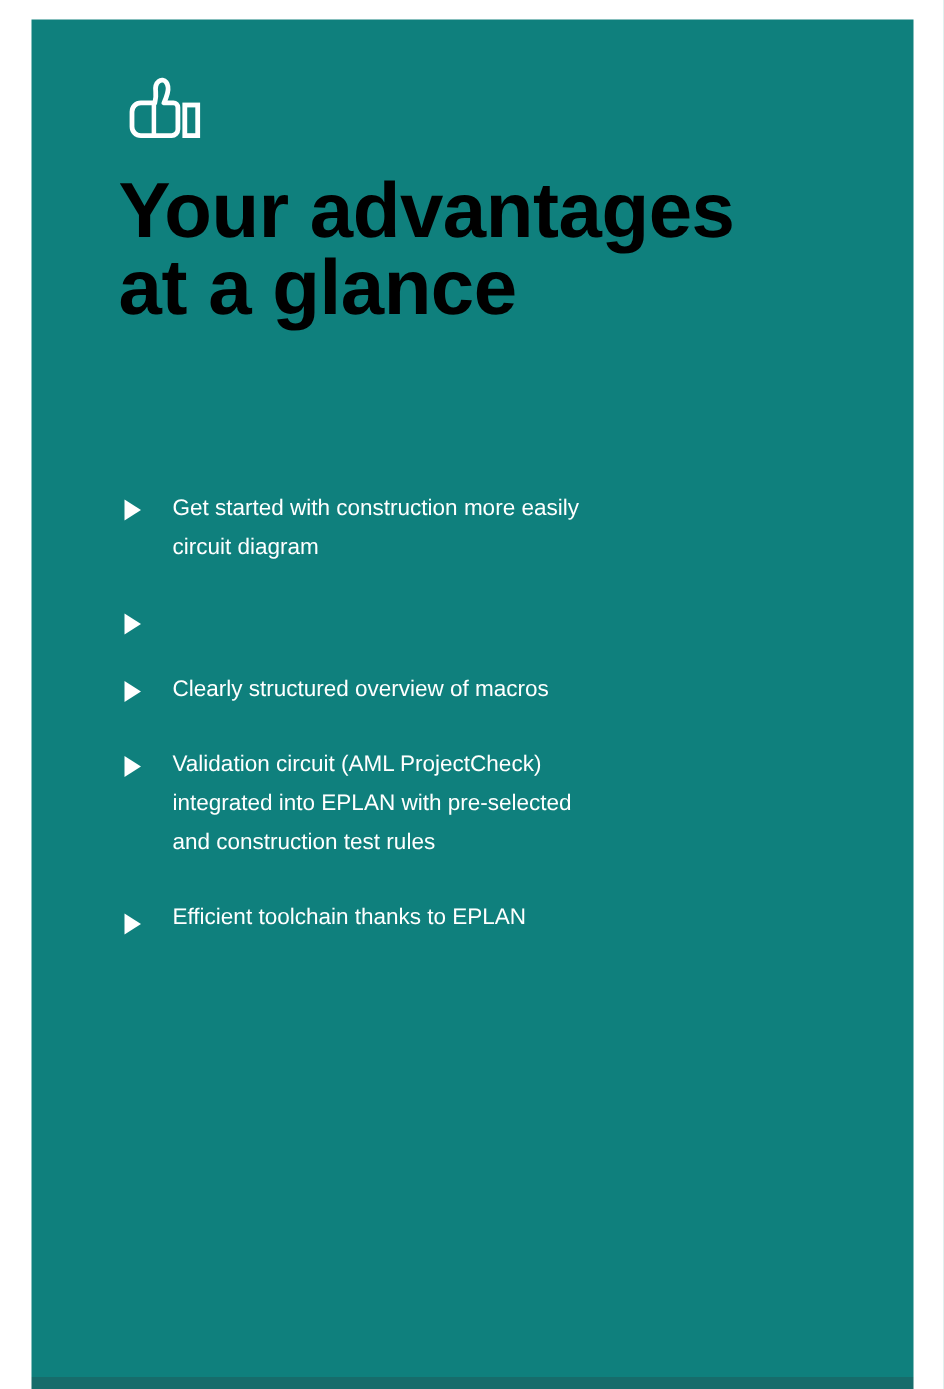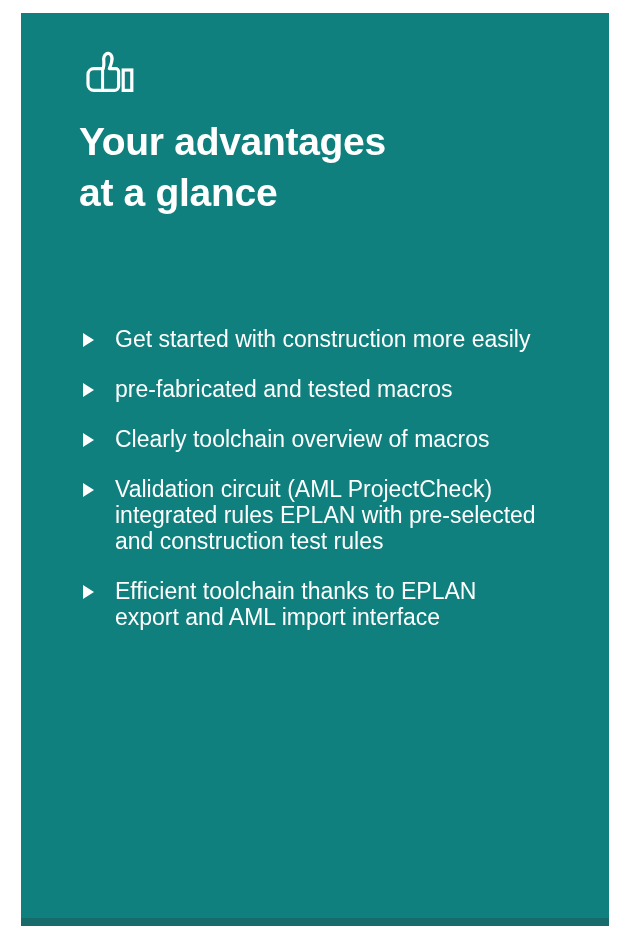"Your advantages" #heading { color: #ffffff -> #000000; font-size: 39px -> 52px }
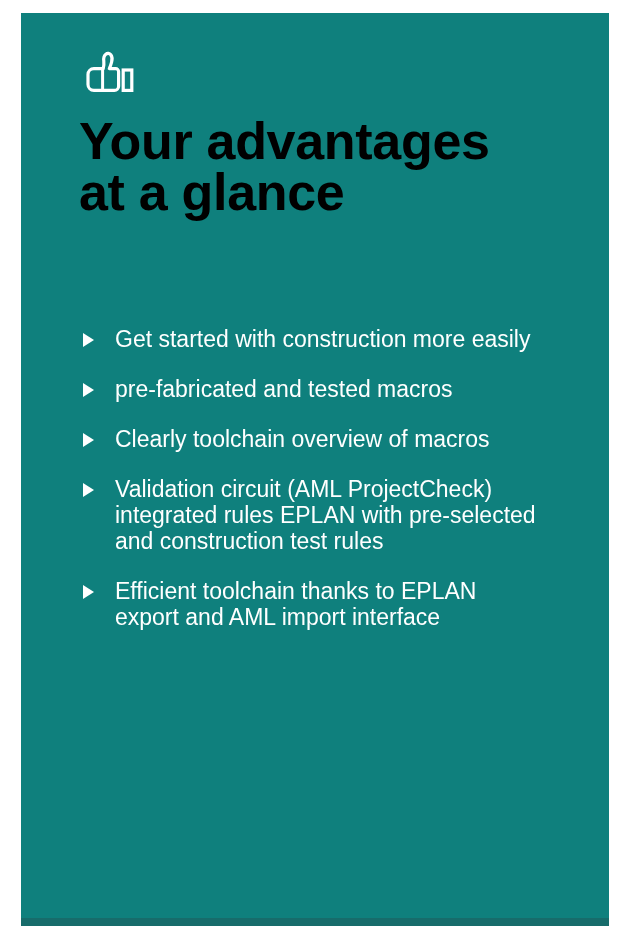"Get started with construction more" .adv-text { font-size: 23px -> 15px }
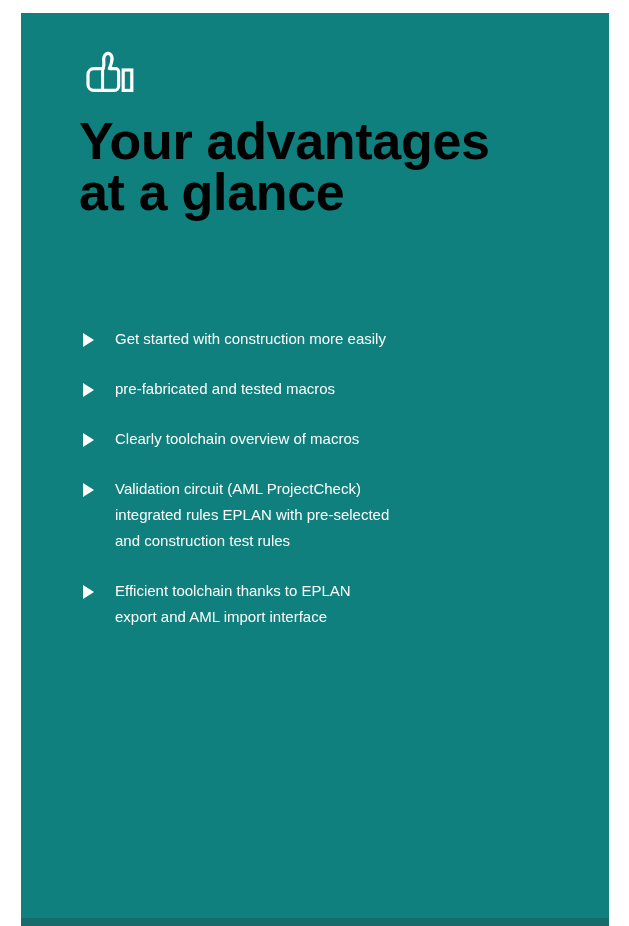"circuit diagram" span.tline { html: none -> <span>circuit diagram</span> }
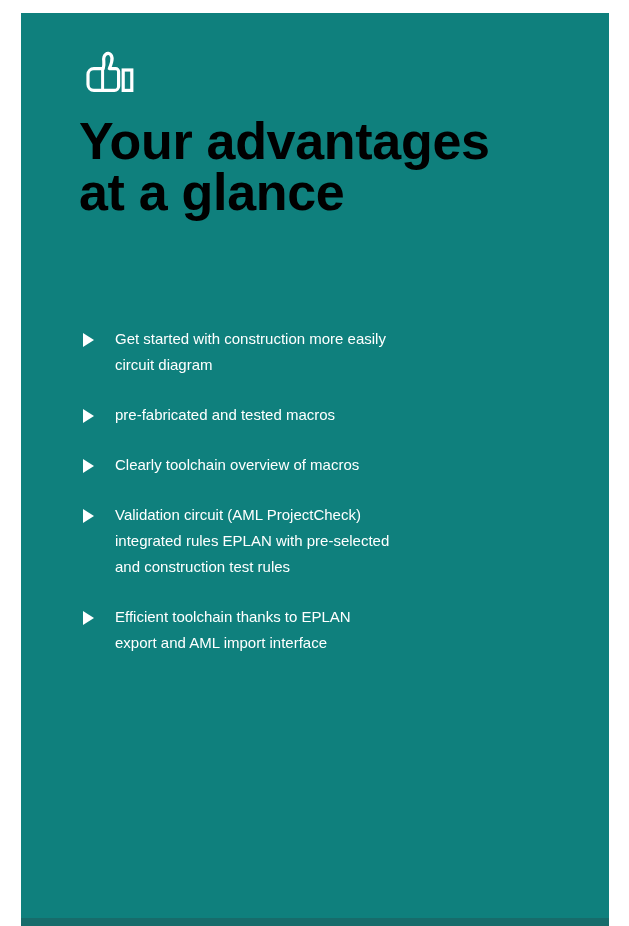"pre-fabricated and tested macros" span.tline { html: <span>pre-fabricated and tested macros</span> -> none }
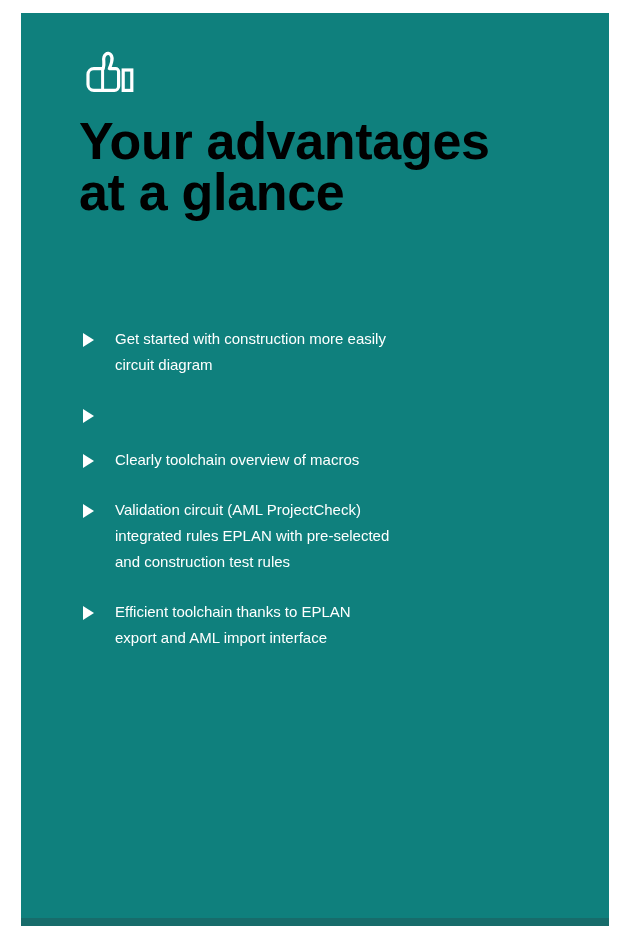"Clearly toolchain overview of macros" span.tline { text: toolchain -> structured }
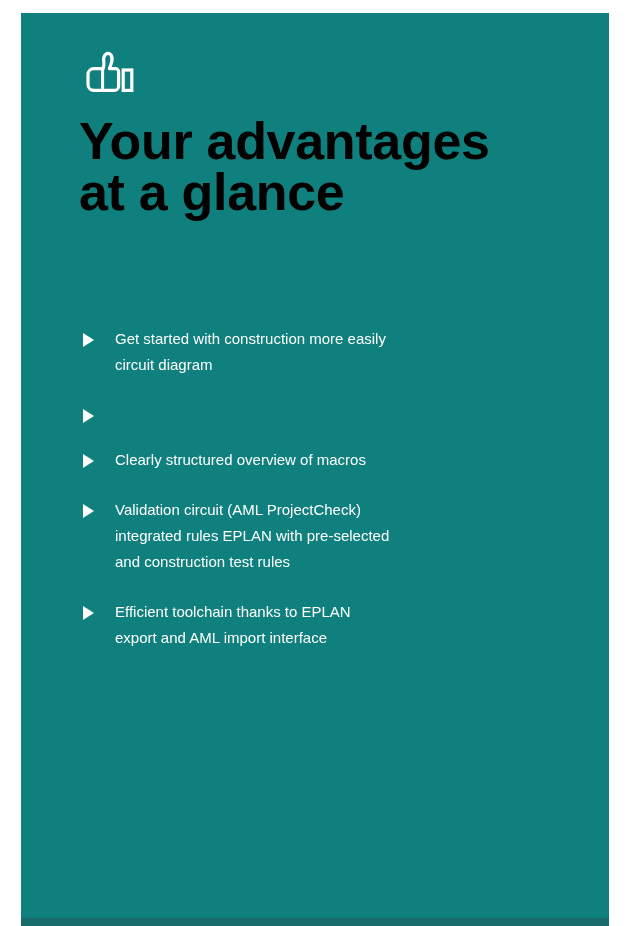"integrated rules EPLAN with pre-selected" span.tline { text: rules -> into }
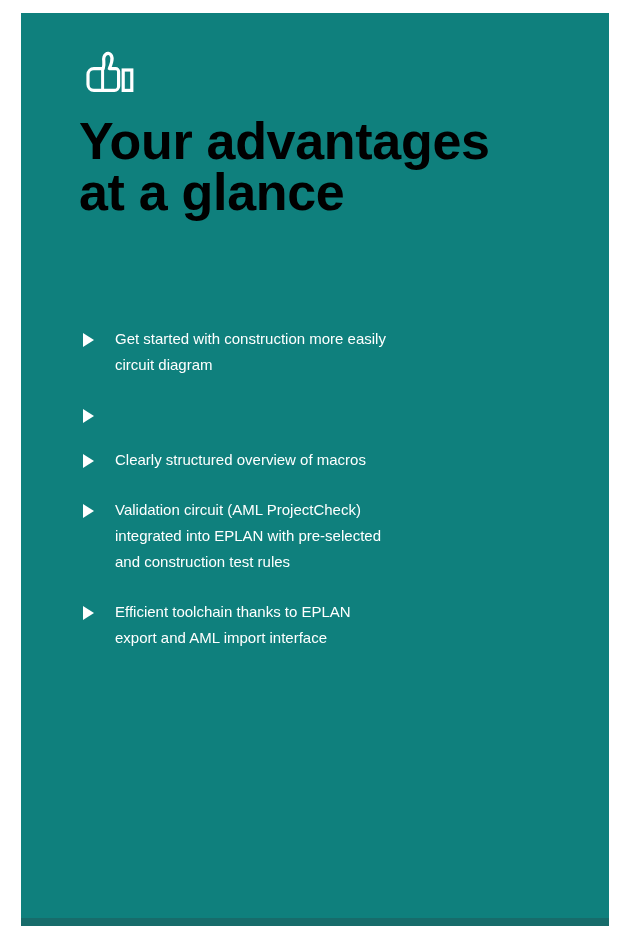"Efficient toolchain thanks to EPLAN" .adv-item:last-child { align-items: none -> center }
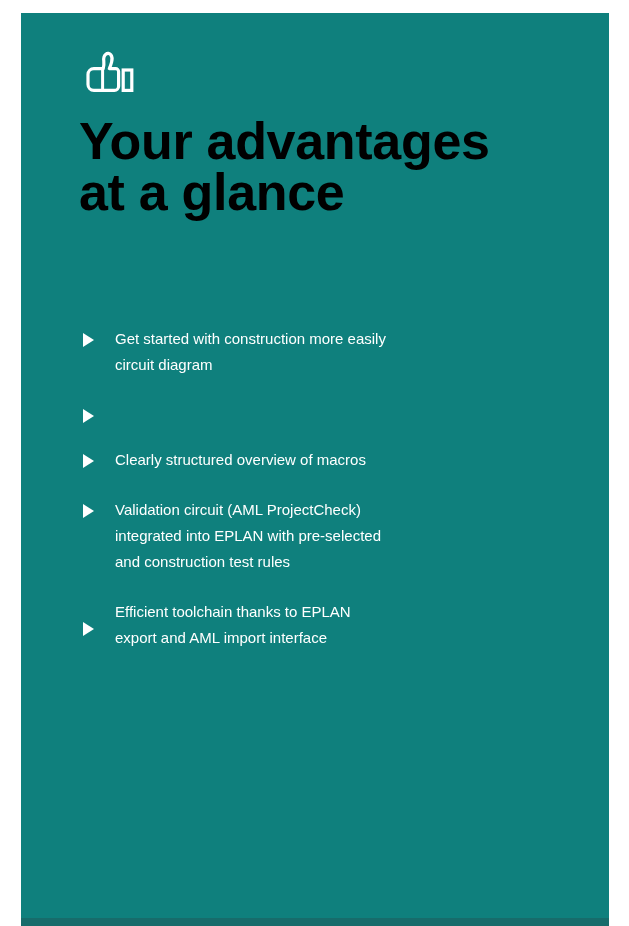"export and AML import interface" span.tline { html: <span>export and AML import interface</span> -> none }
